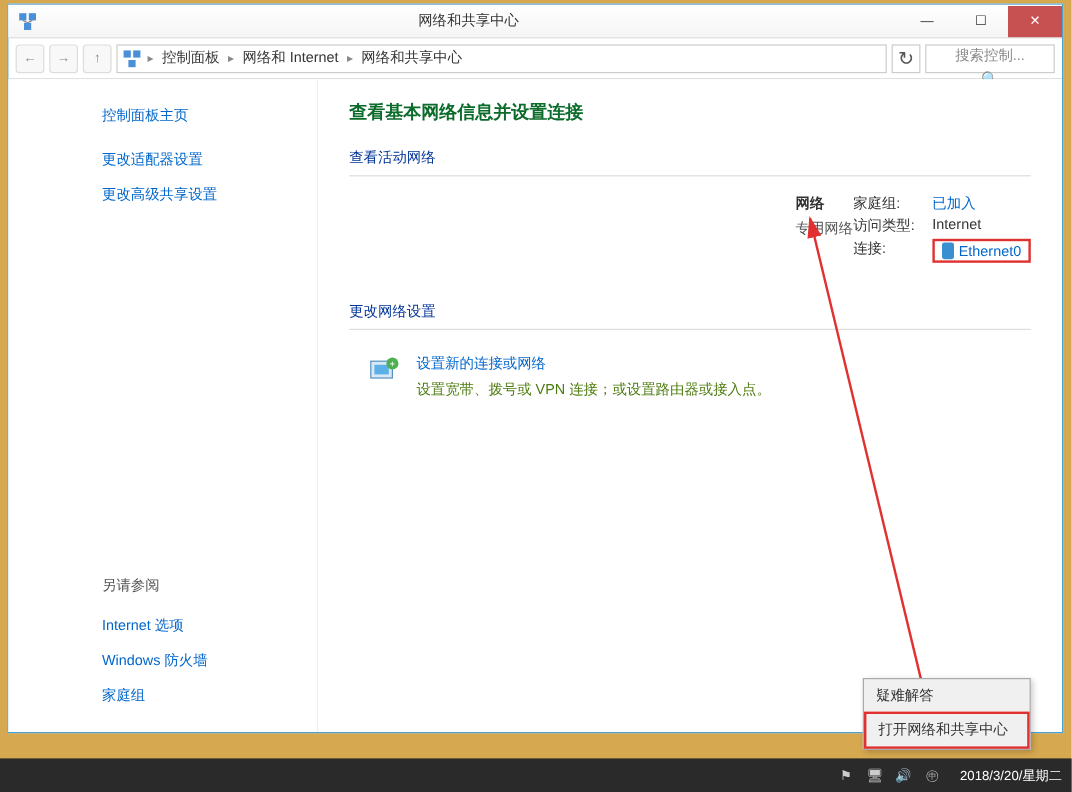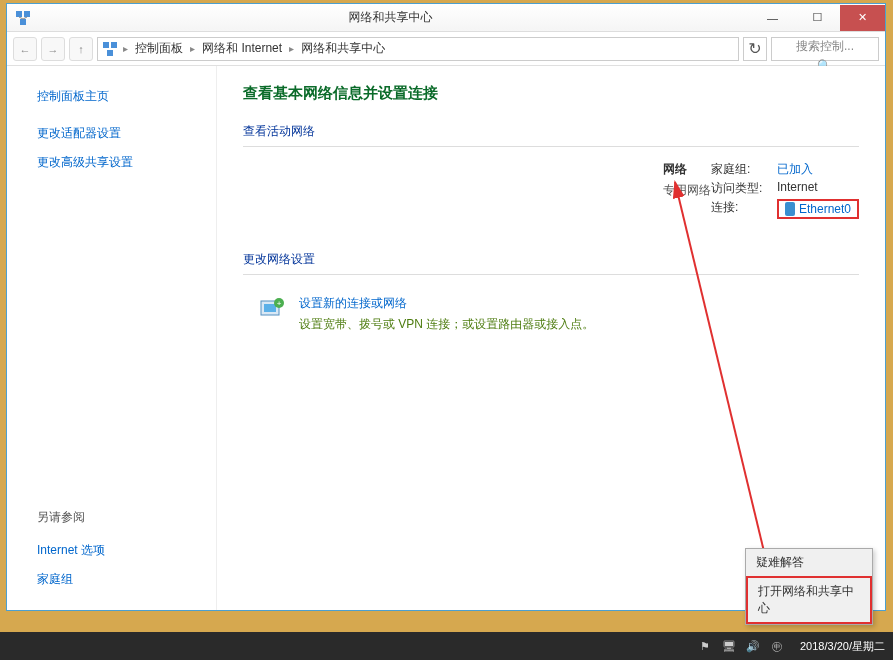"控制面板主页" .sidebar { margin-left: none -> 48px }
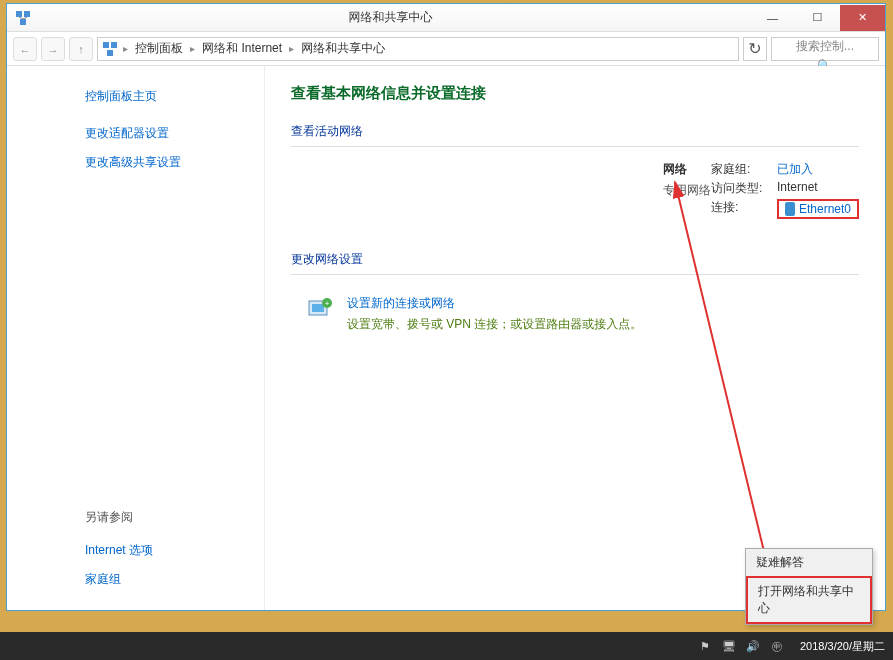"Windows 防火墙" div.side-link { html: none -> <div>Windows 防火墙</div> }
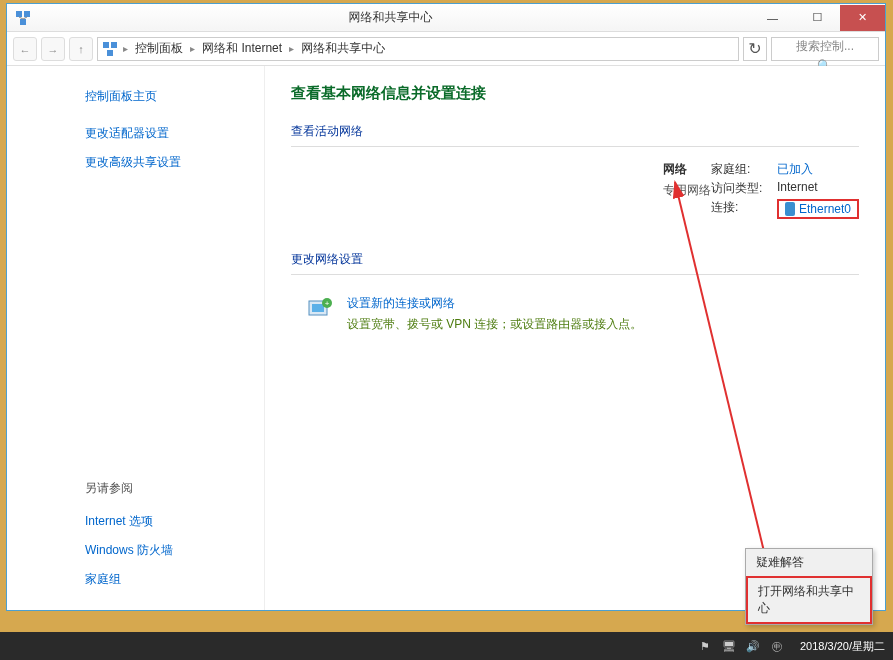"疑难解答" .context-menu { right: 20px -> 34px; width: 128px -> 140px }
